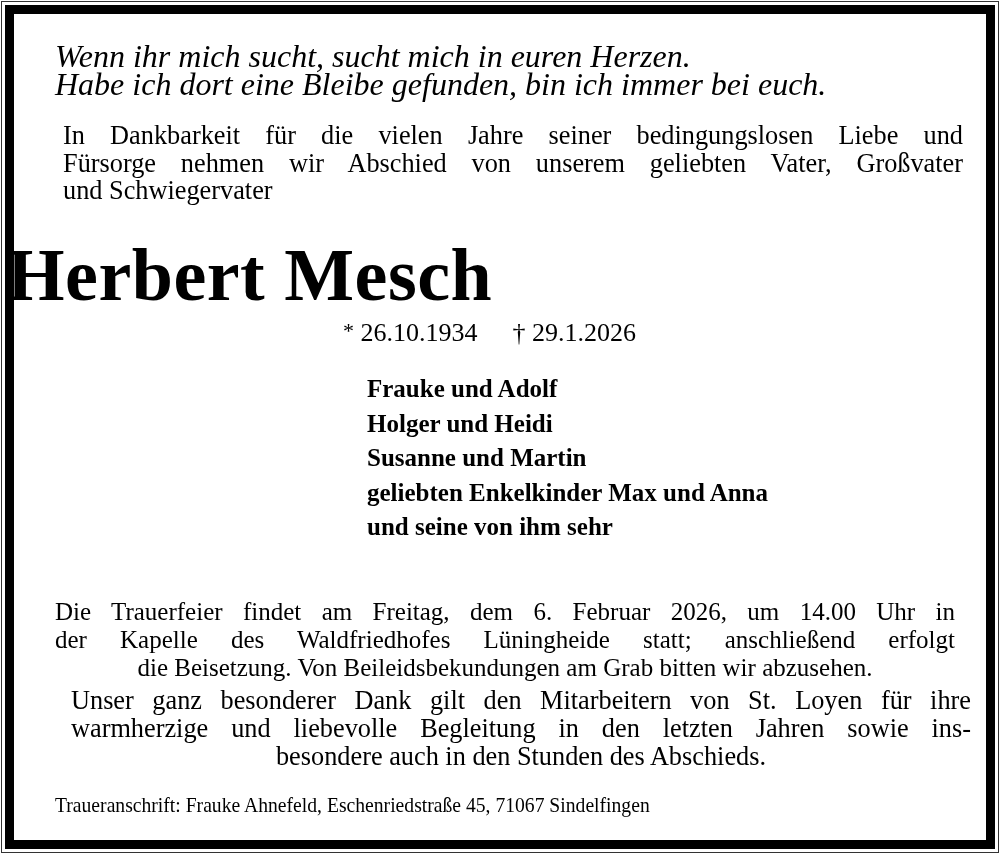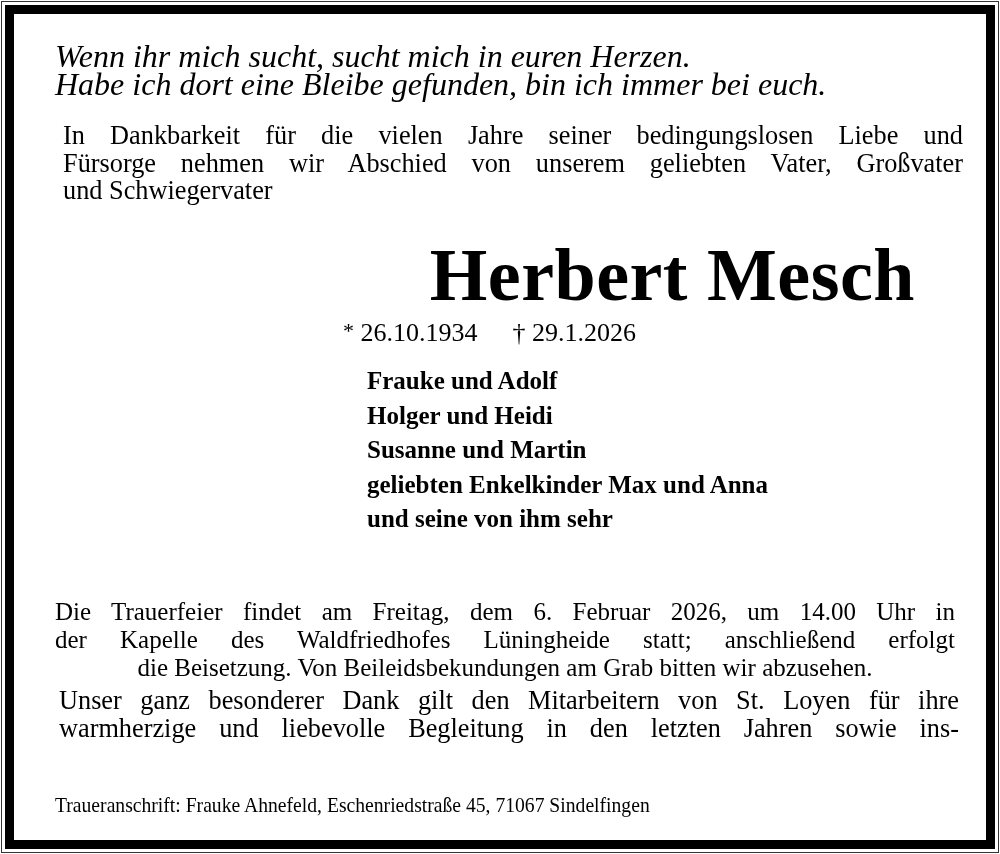"Herbert Mesch" .name { left: 12px -> 4px; text-align: right -> left }
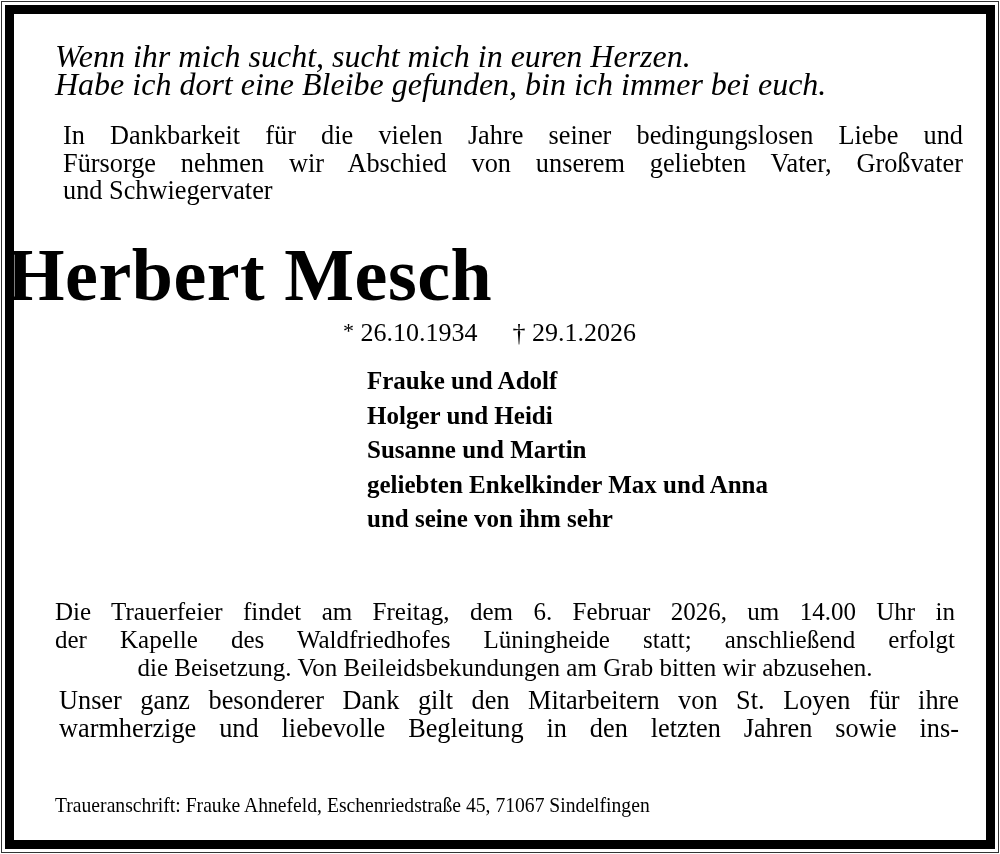"Frauke und Adolf" .mourners { top: 364px -> 372px }
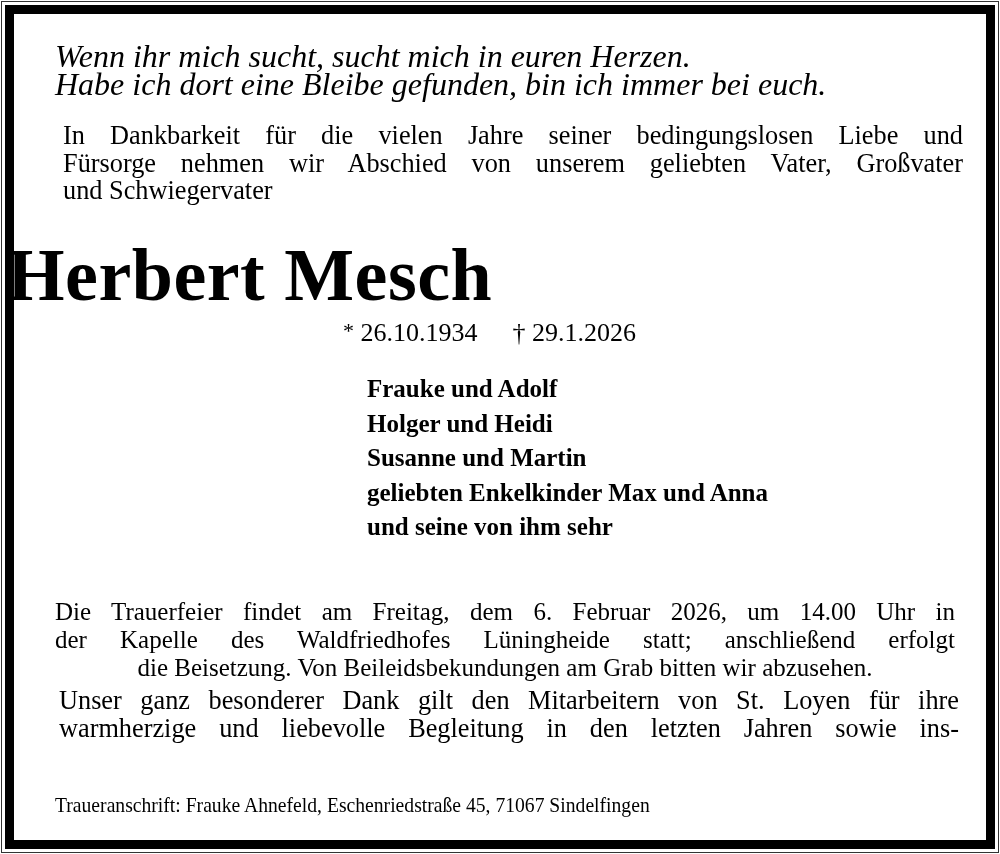"Unser ganz besonderer Dank gilt" .thanks { left: 4px -> 16px }
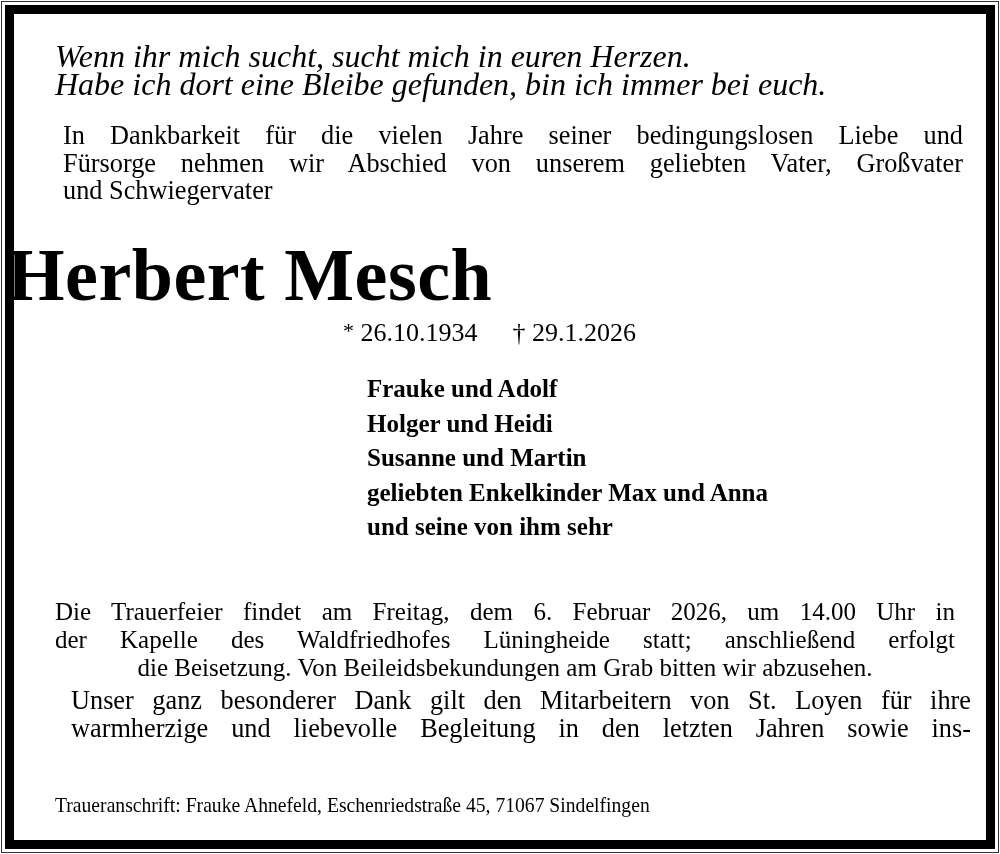"besondere auch in den Stunden" span.ll { html: none -> <span>besondere auch in den Stunden des Abschieds.</span> }
